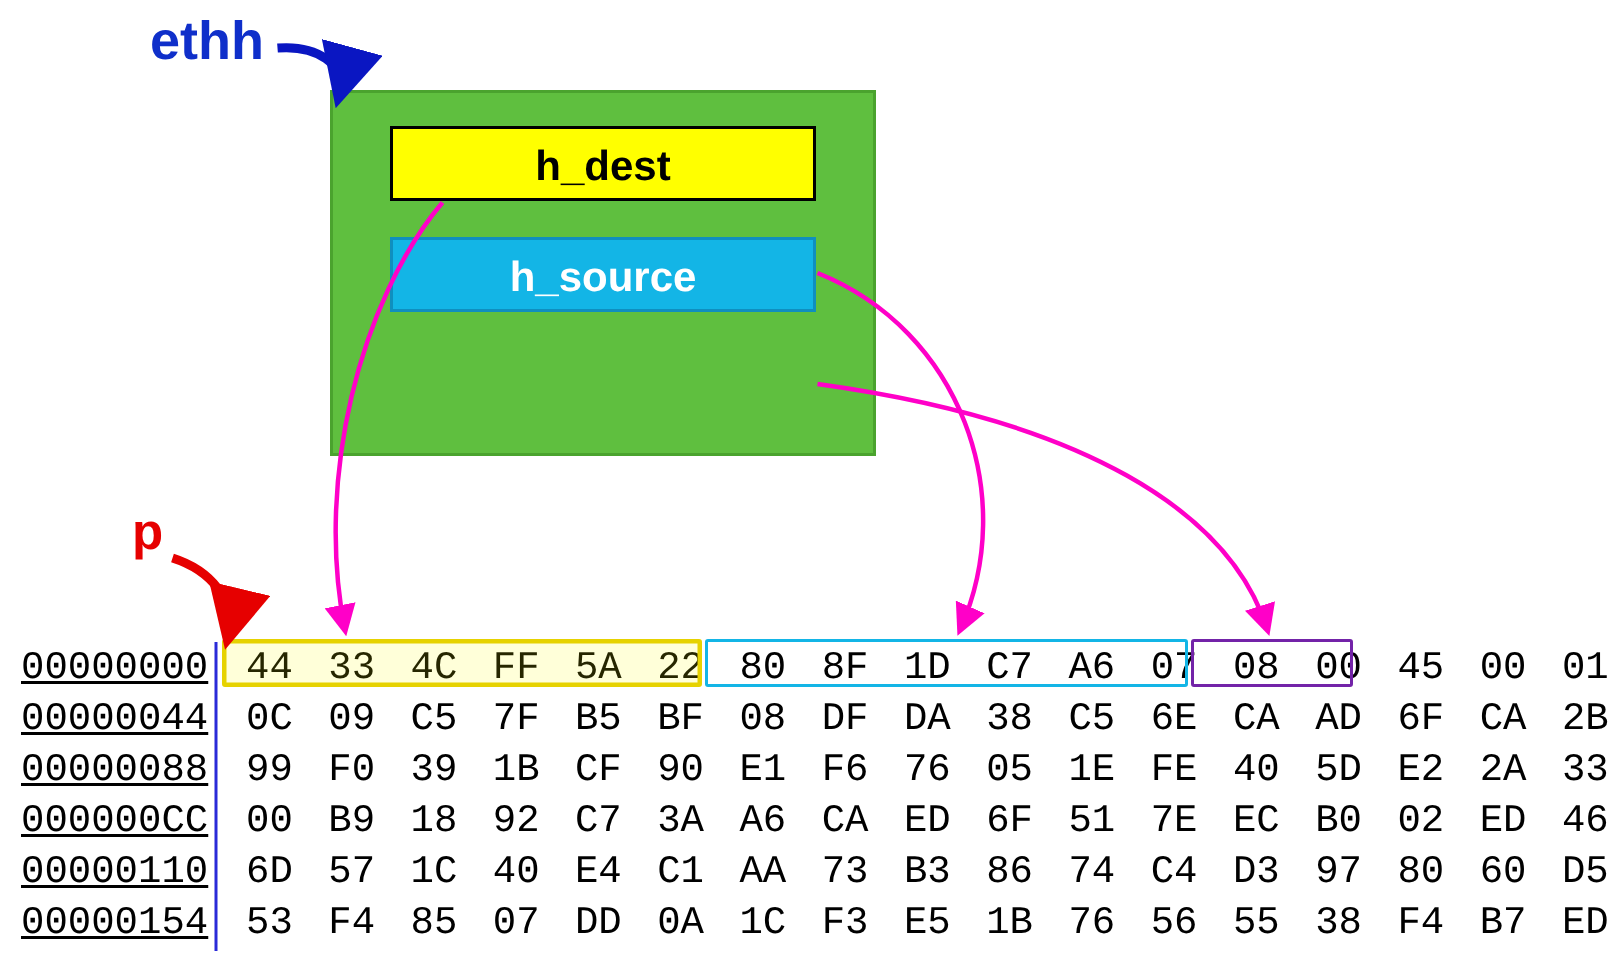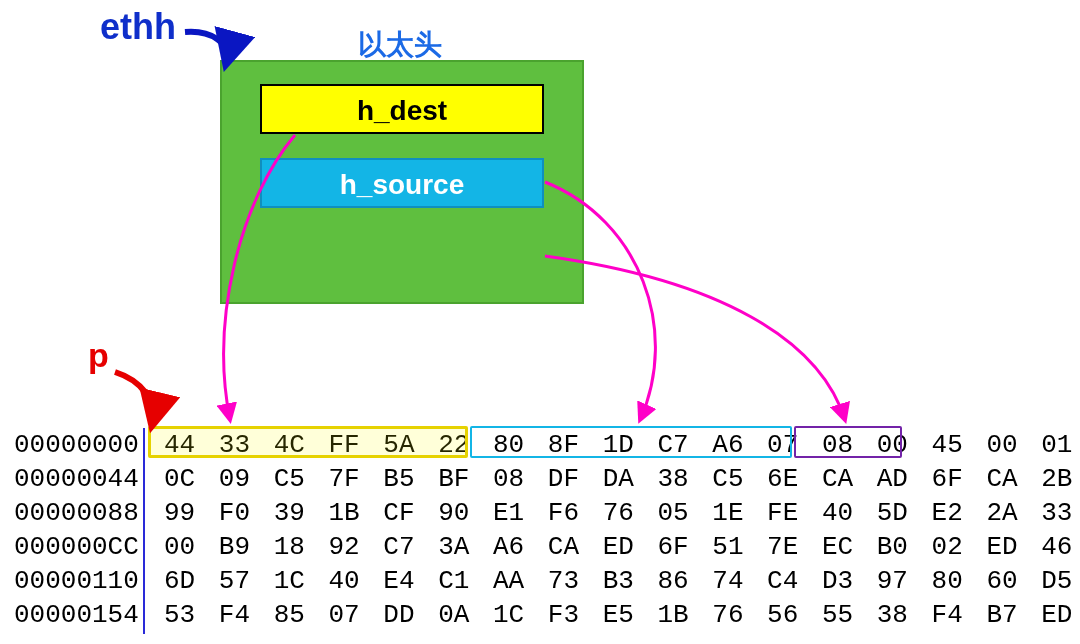"以太头" div.lbl-title { html: <div>以太头</div> -> none }
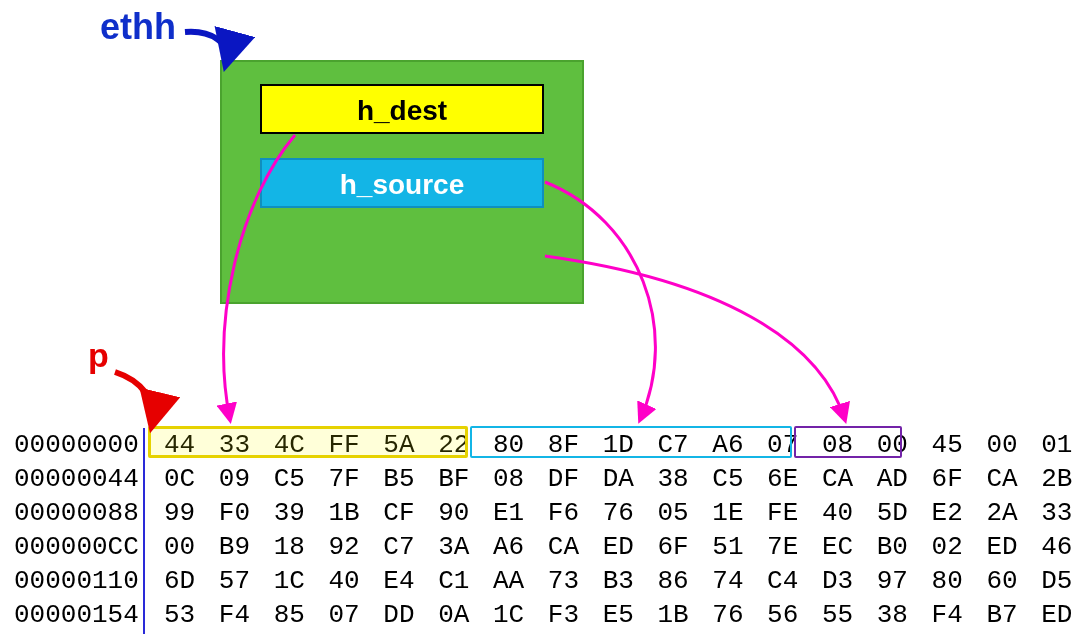"00000000" .hex .off { text-decoration: none -> underline }
